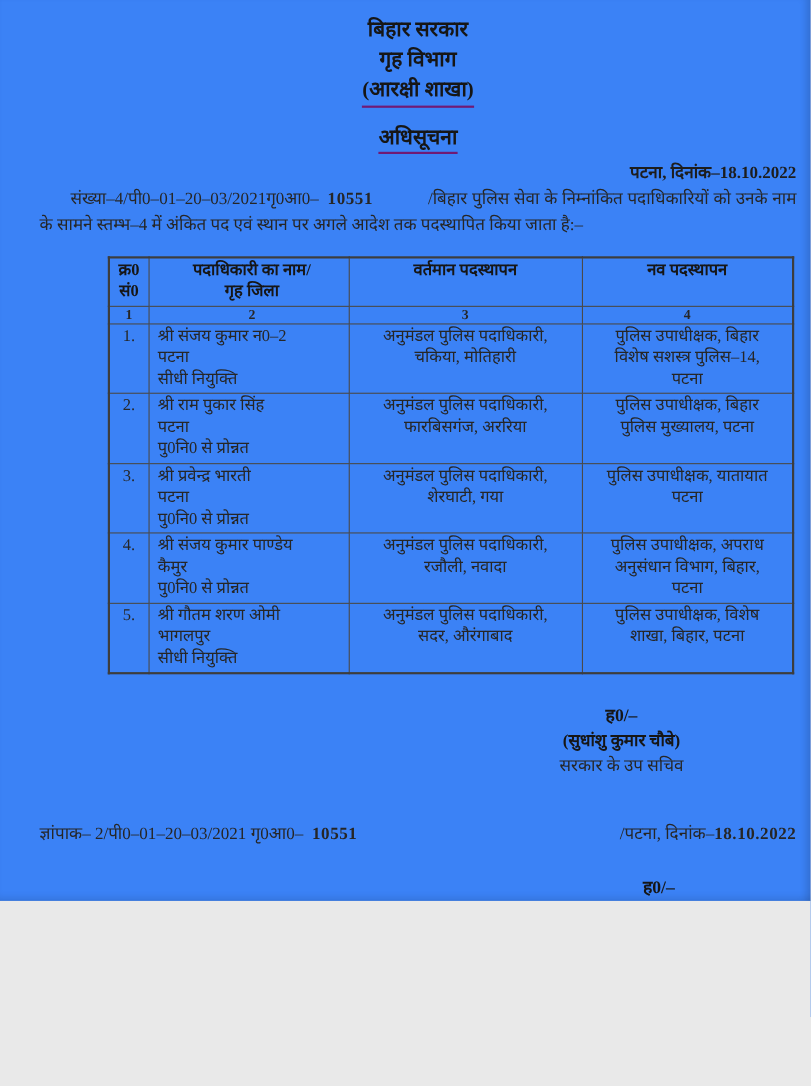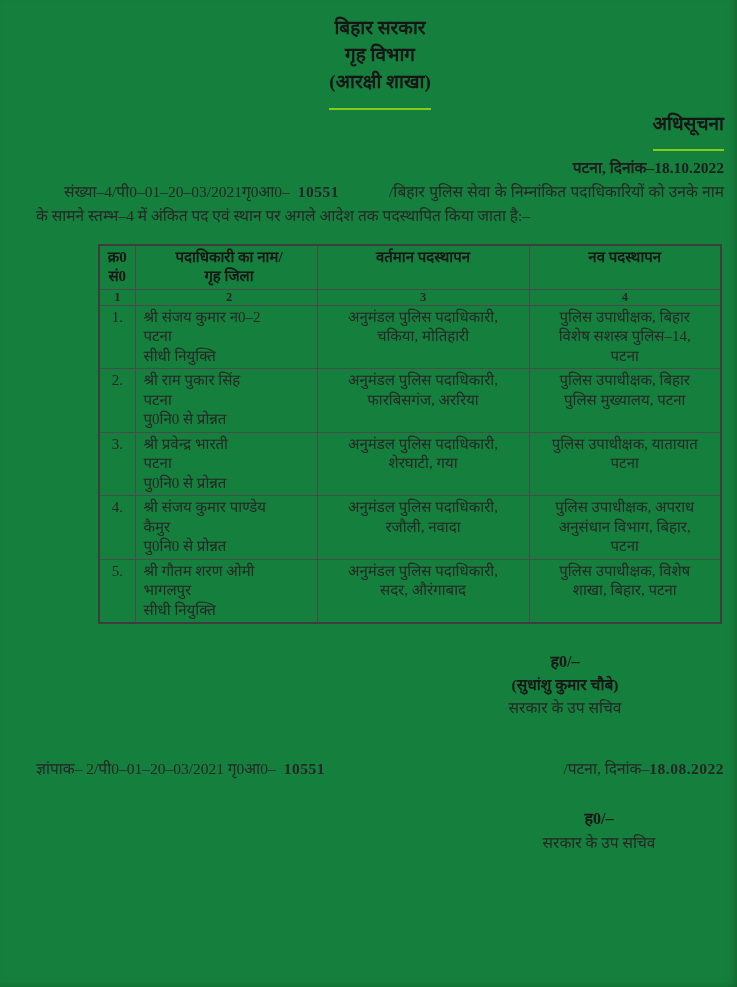"बिहार सरकार" .page { background: #15803d -> #3b82f6; height: 987px -> 819px }
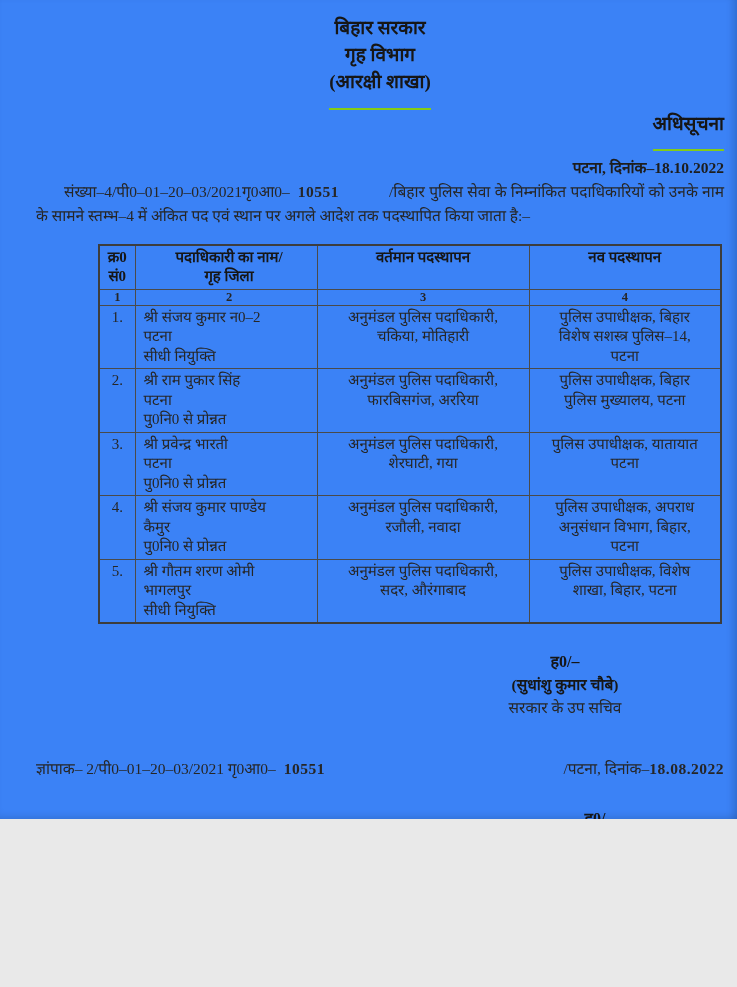"(आरक्षी शाखा)" .underlined { border-bottom: 2px solid #84cc16 -> 2px solid #701a75; padding-bottom: 13px -> 1px }
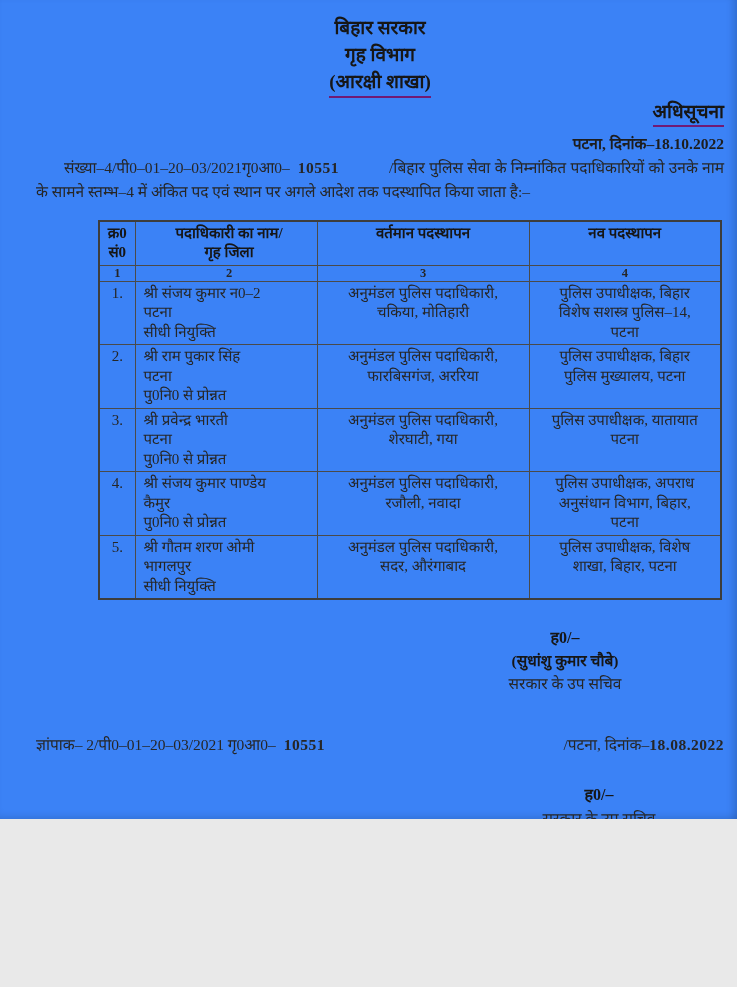"अधिसूचना" .notif-title { margin-top: none -> 13px; text-align: right -> center }
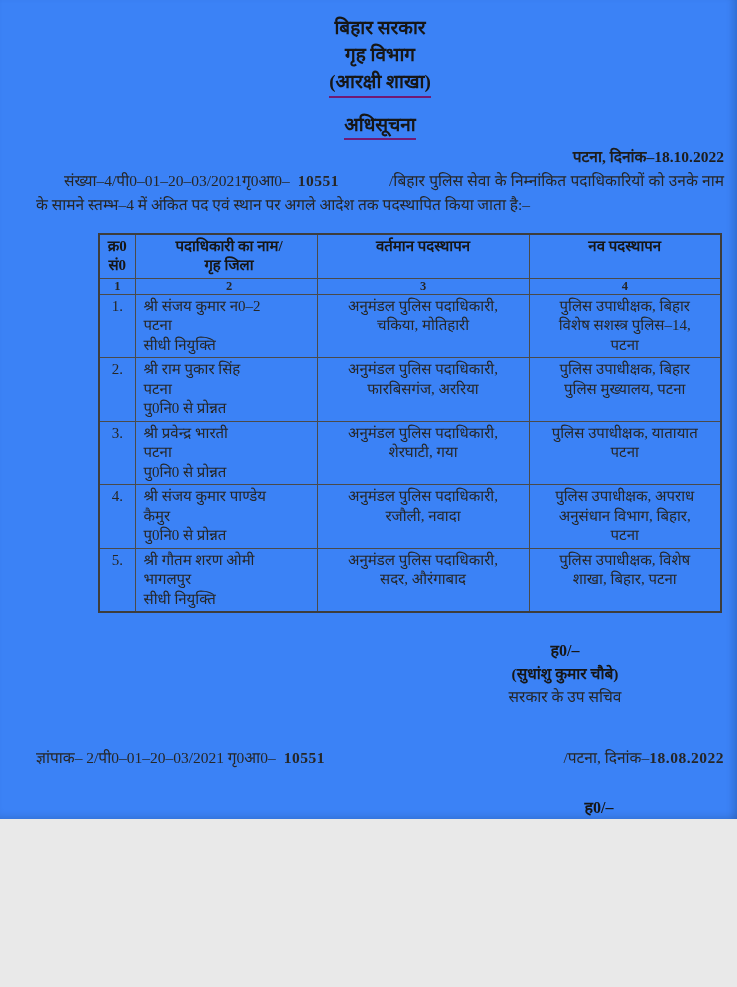"18.08.2022" span.memo-bold { text: 18.08.2022 -> 18.10.2022 }
